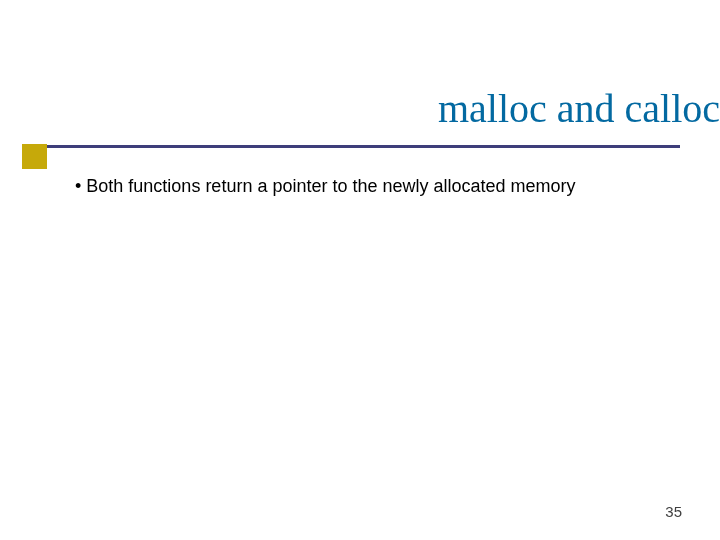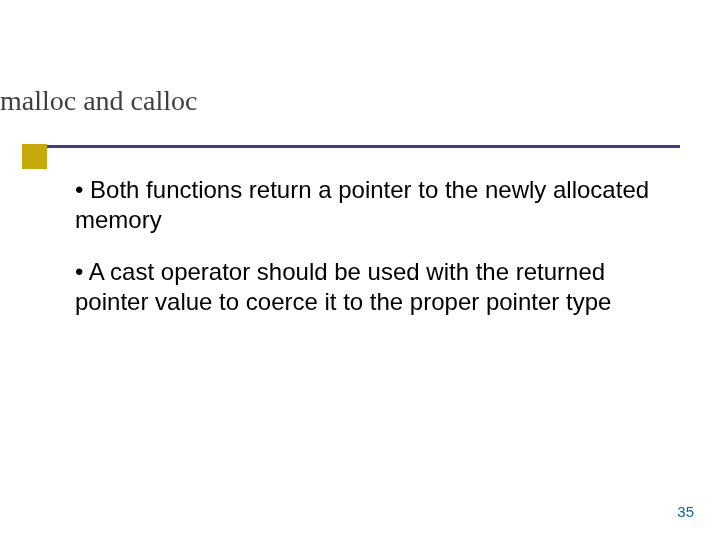"malloc and calloc" .title { color: #404040 -> #0369a1; font-size: 28px -> 40px; text-align: left -> right }
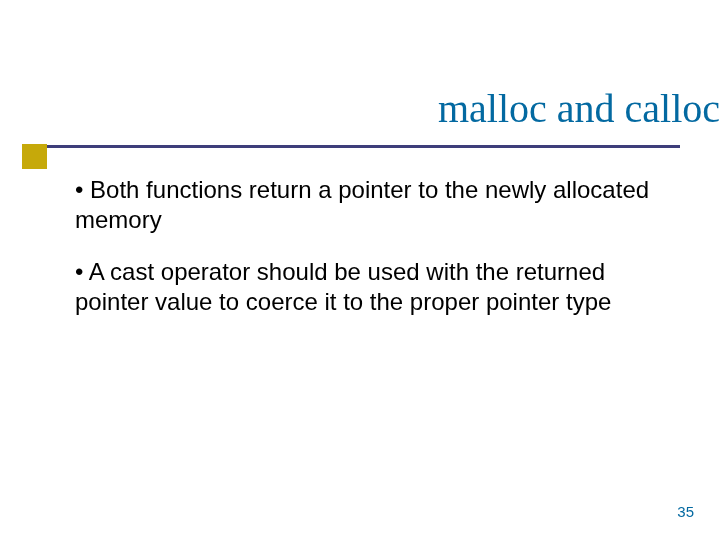"• Both functions return a" .content { font-size: 24px -> 18px }
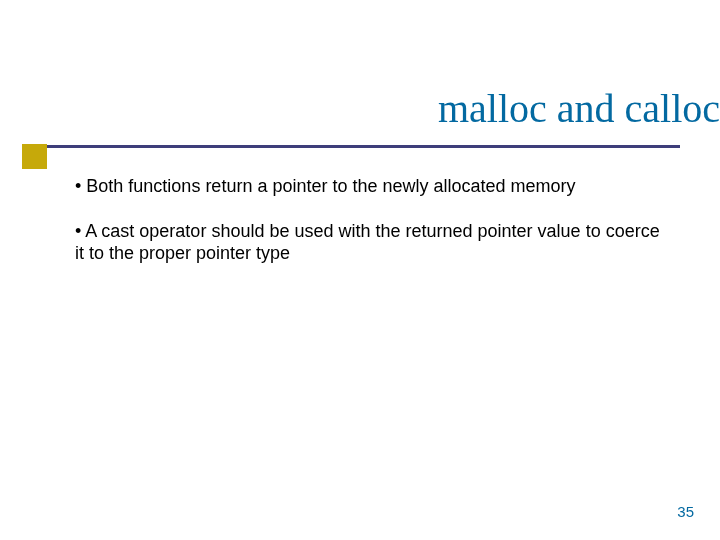"• A cast operator should" div.bullet { html: <div> <span>• A cast operator should be used with the returned pointer value to coerce it to the proper pointer type</span> </div> -> none }
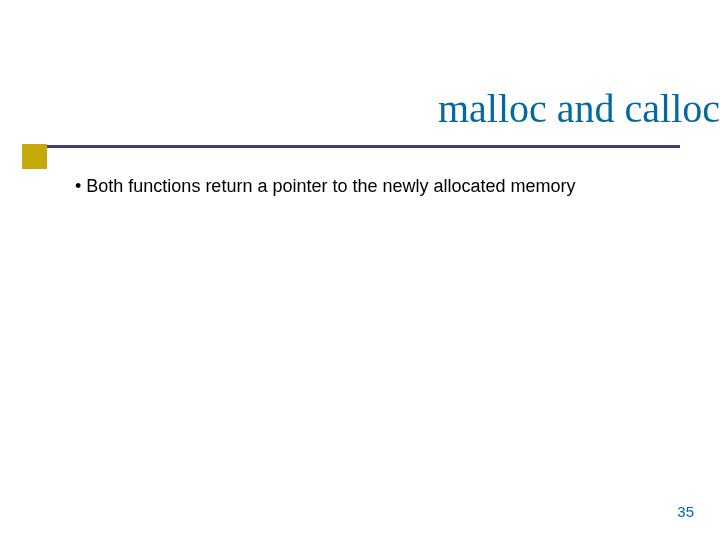"35" .pagenum { color: #0369a1 -> #404040; right: 26px -> 38px }
